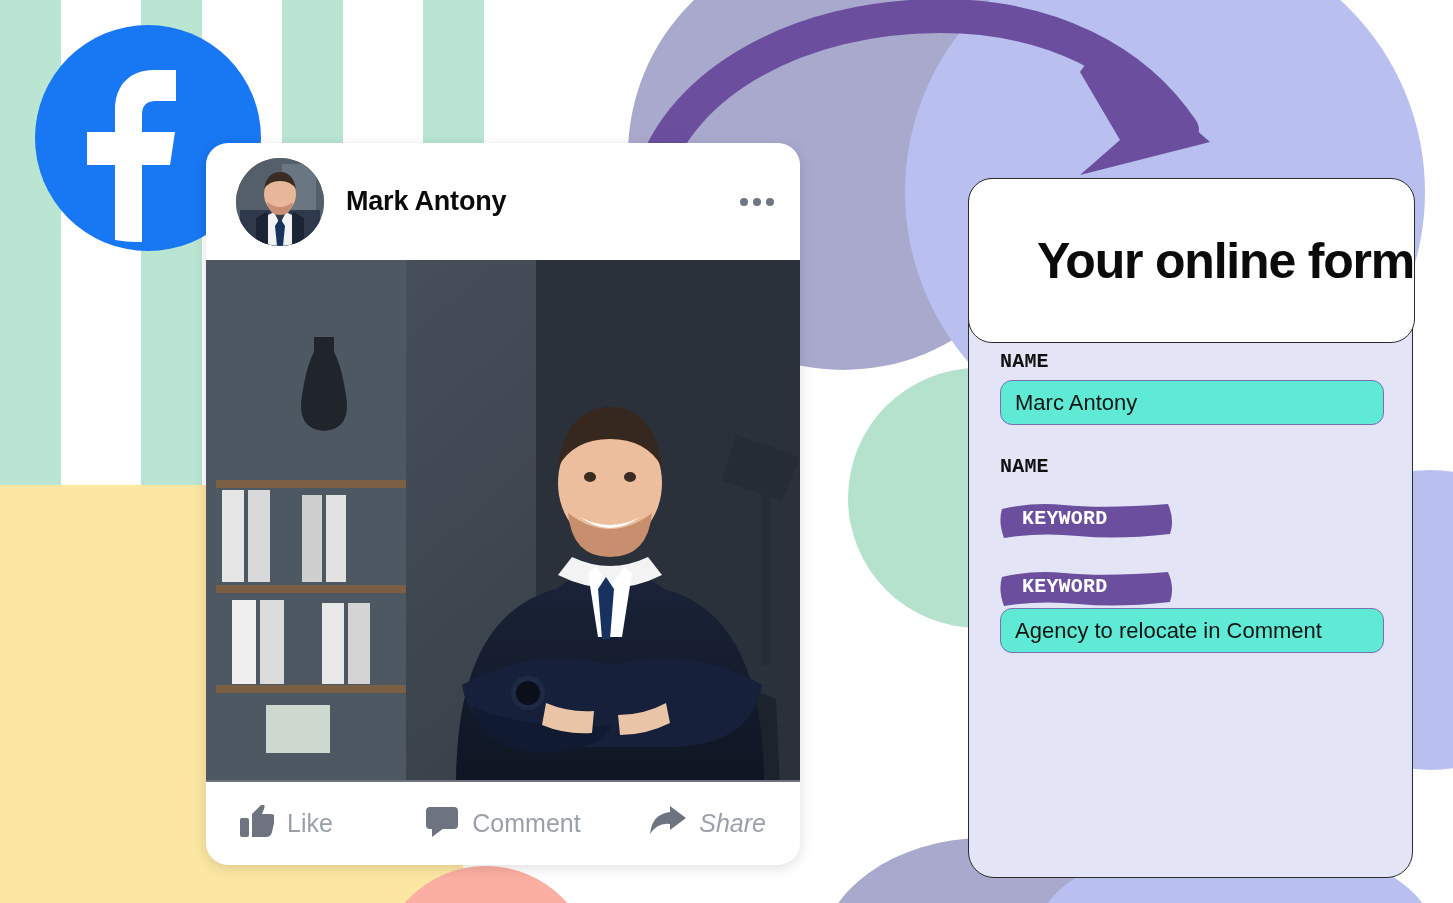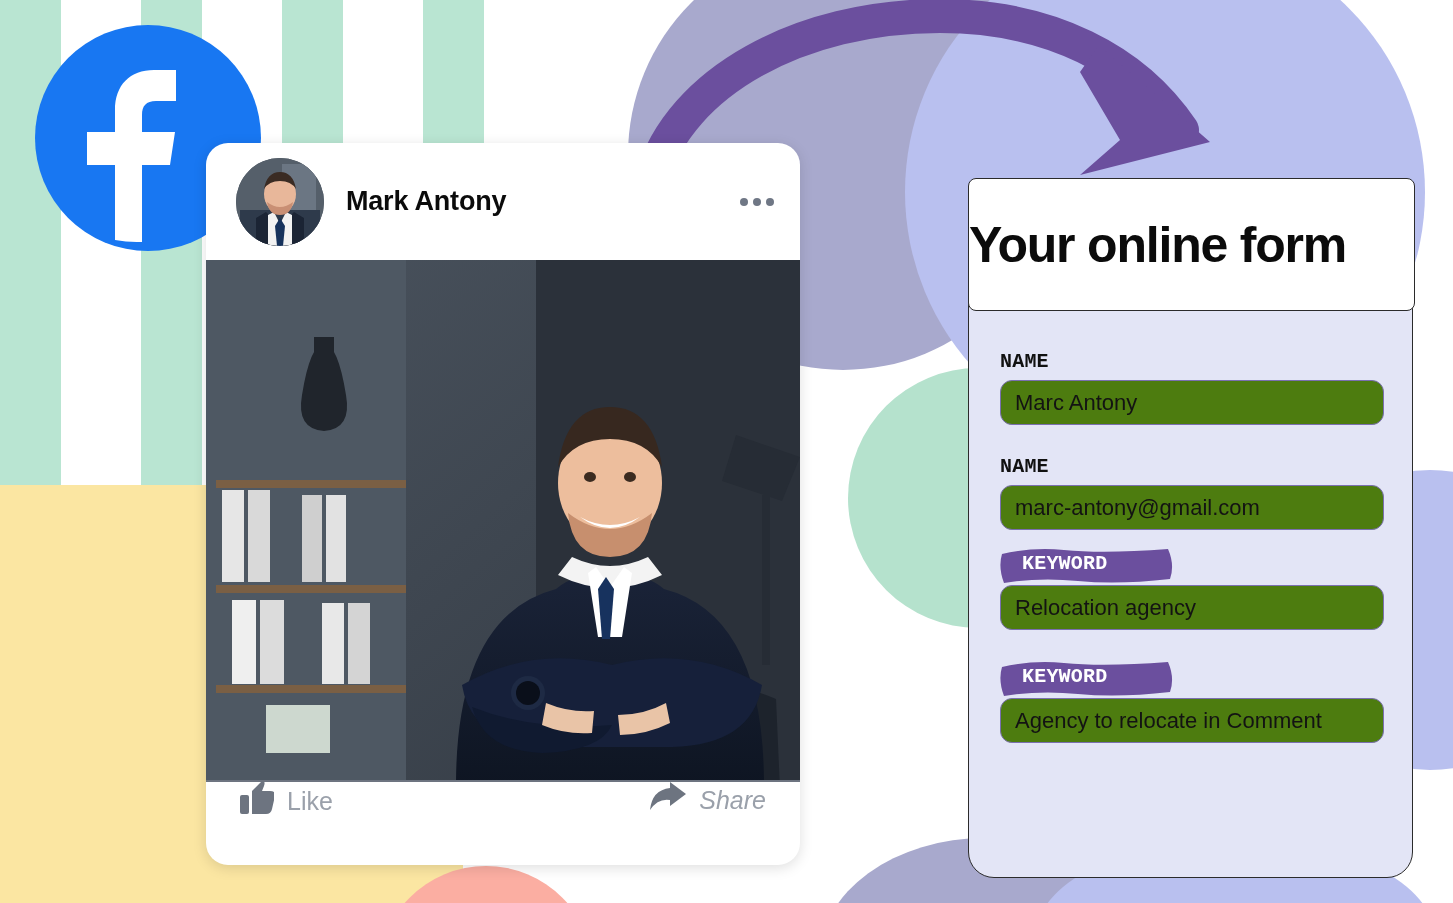"Your online form" .form-header { border-radius: 8px -> 24px; height: 133px -> 165px; justify-content: flex-start -> flex-end }
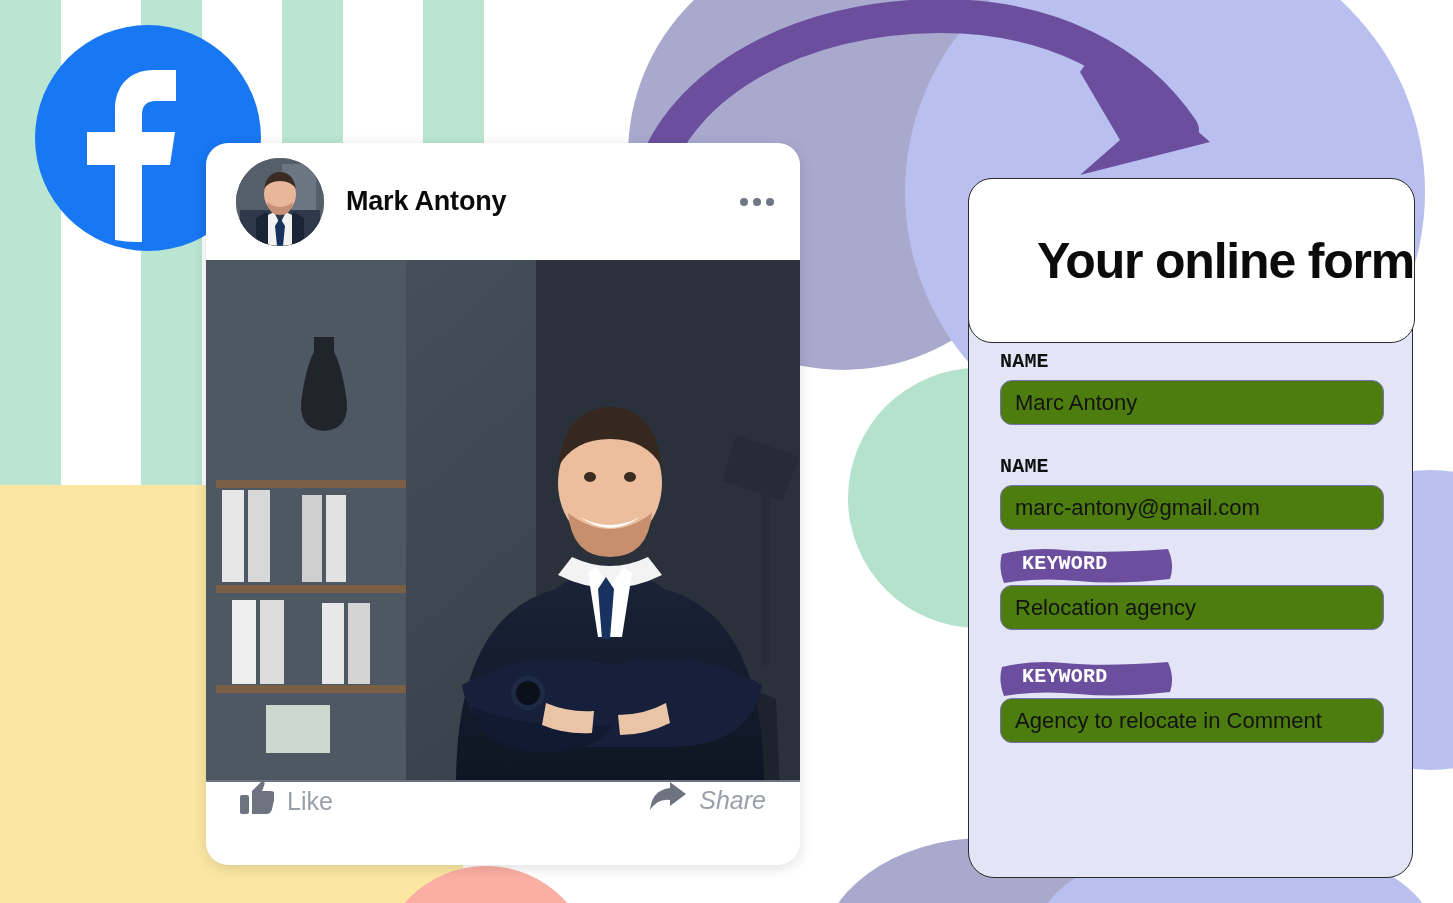"Marc Antony" .field-input { background: #4d7c0f -> #5eead4 }
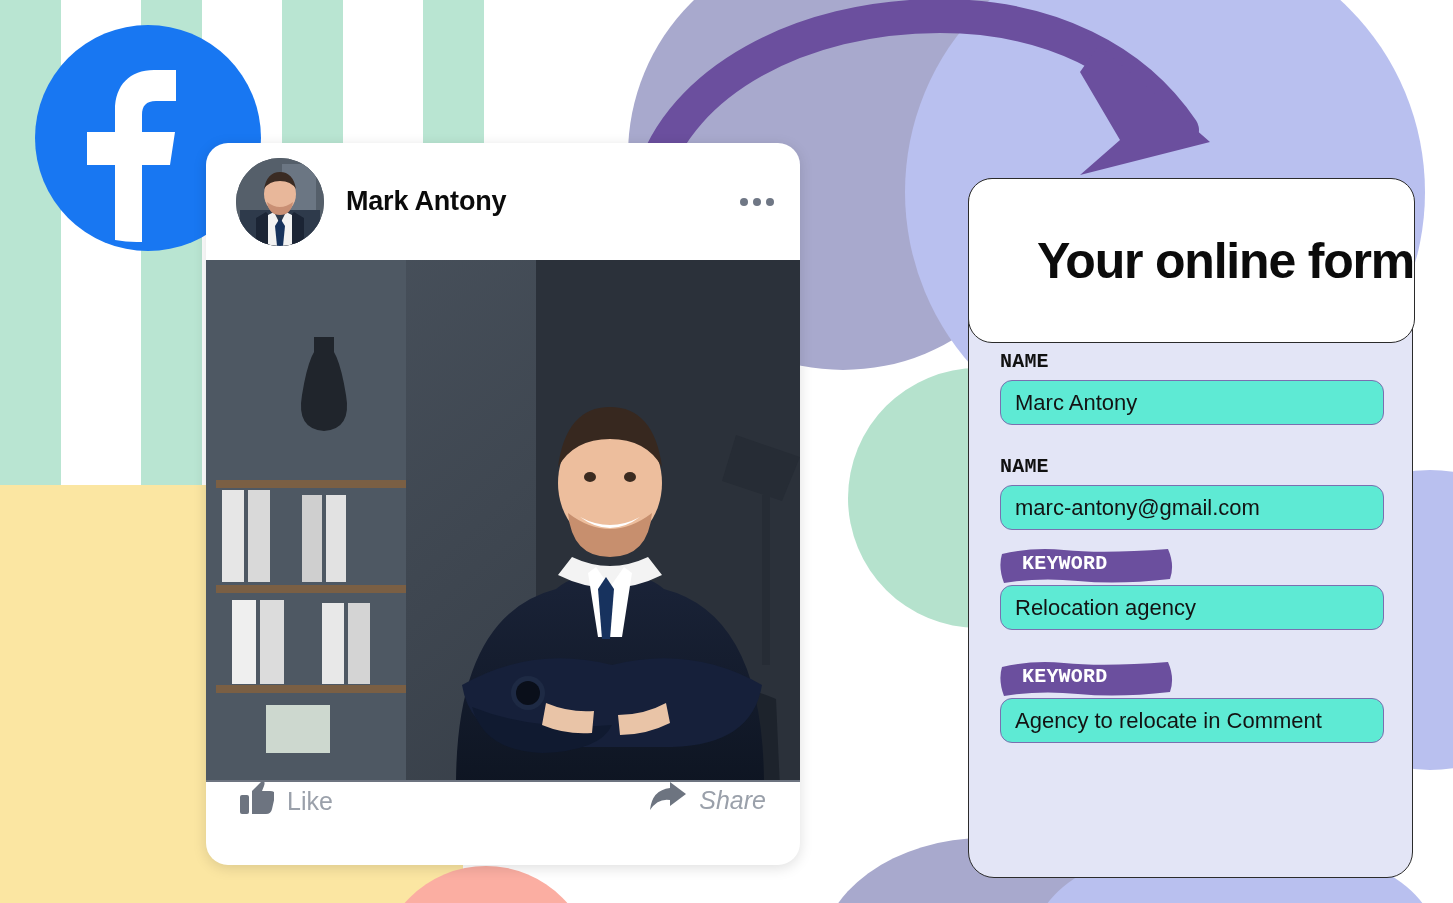"marc-antony@gmail.com" div.field-input { html: <div>marc-antony@gmail.com</div> -> none }
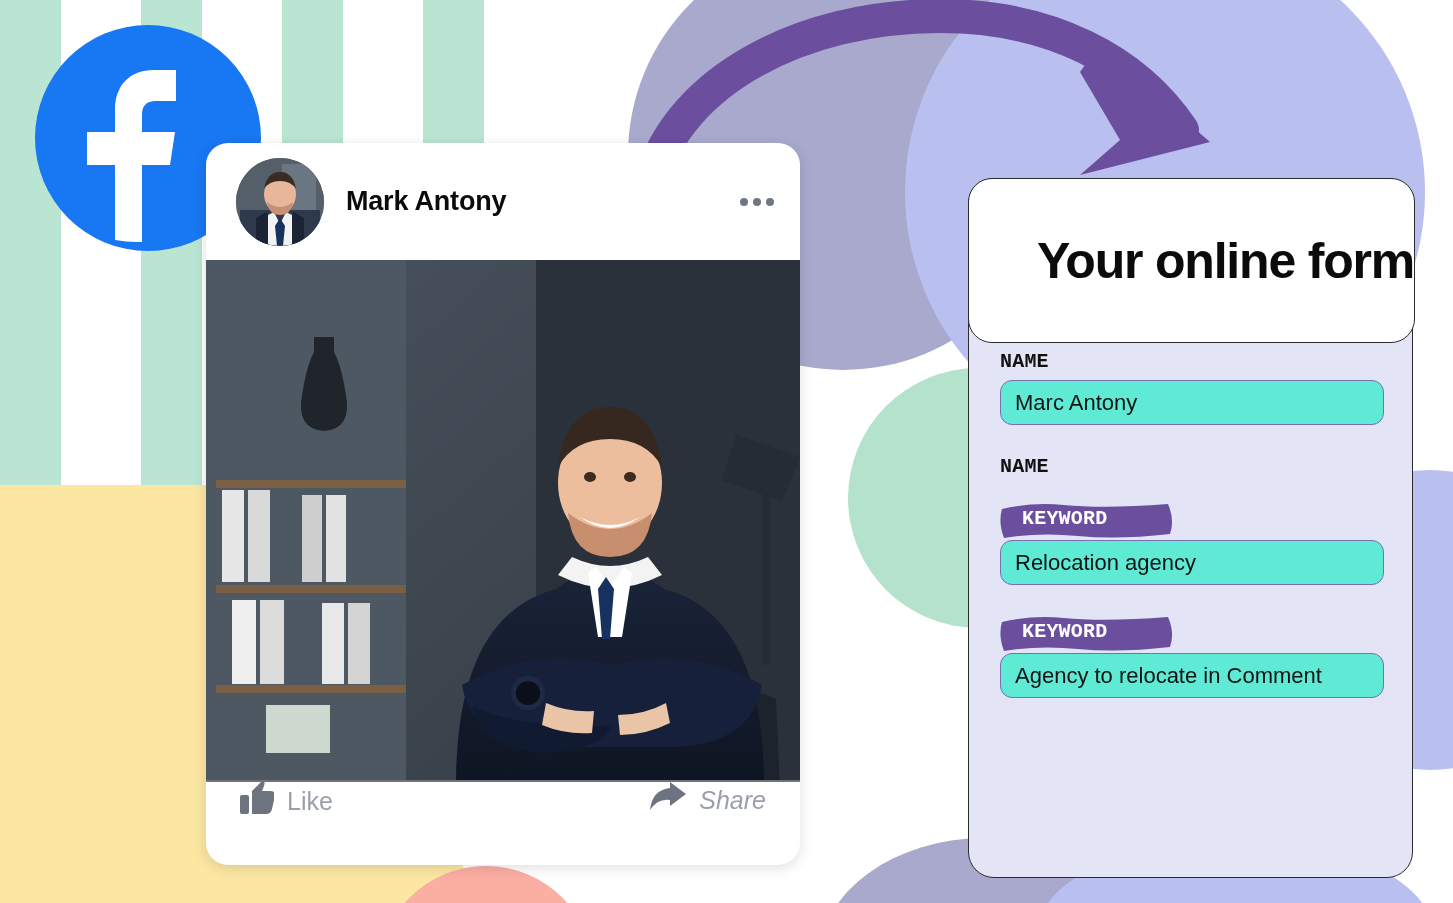"Relocation agency" div.field-input { html: <div>Relocation agency</div> -> none }
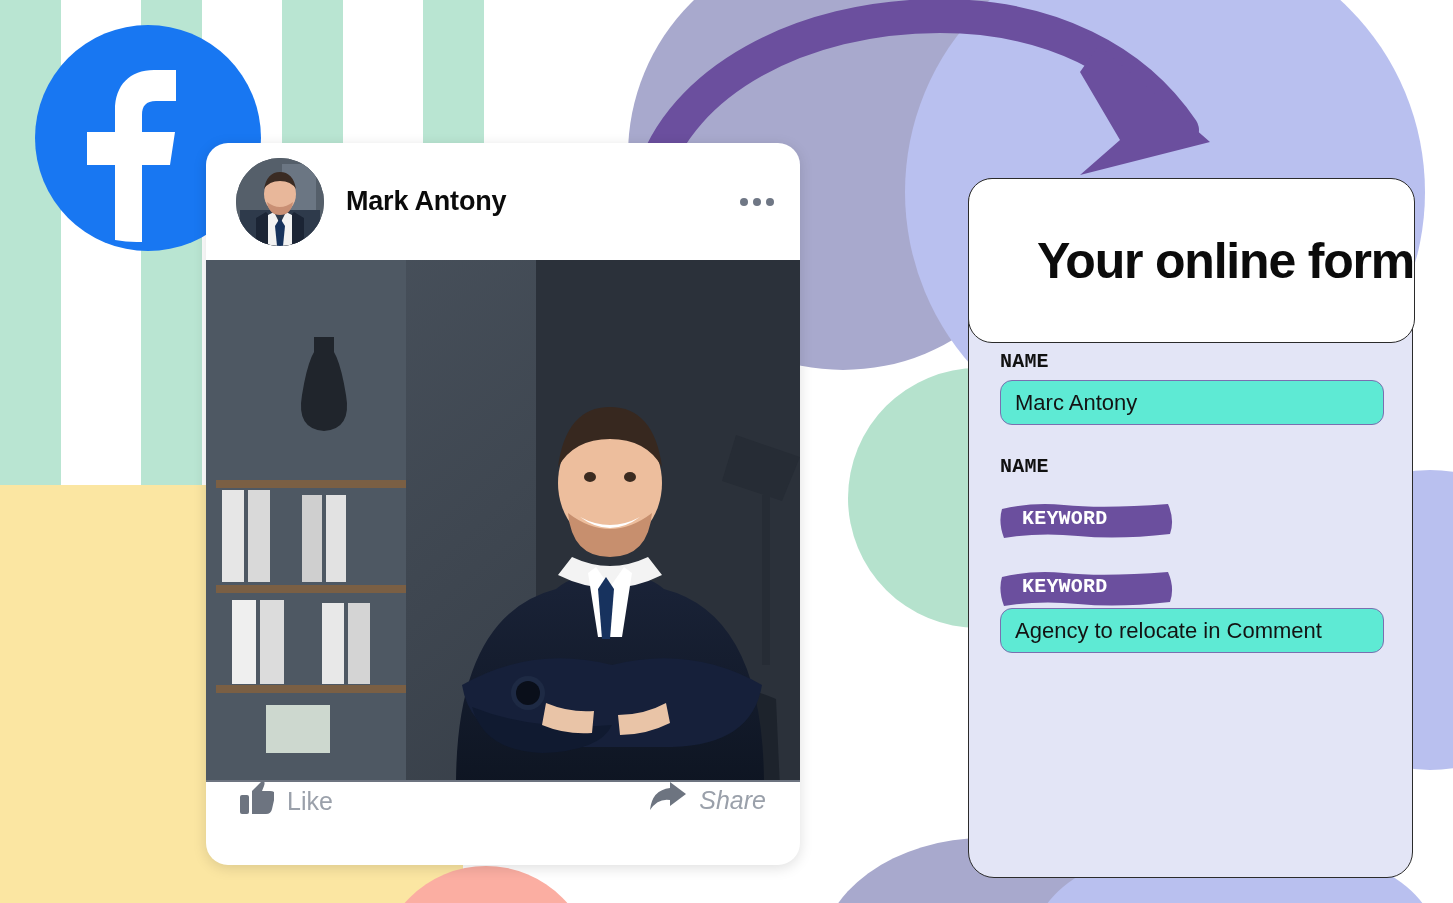"Like" .fb-actions { align-items: flex-start -> center }
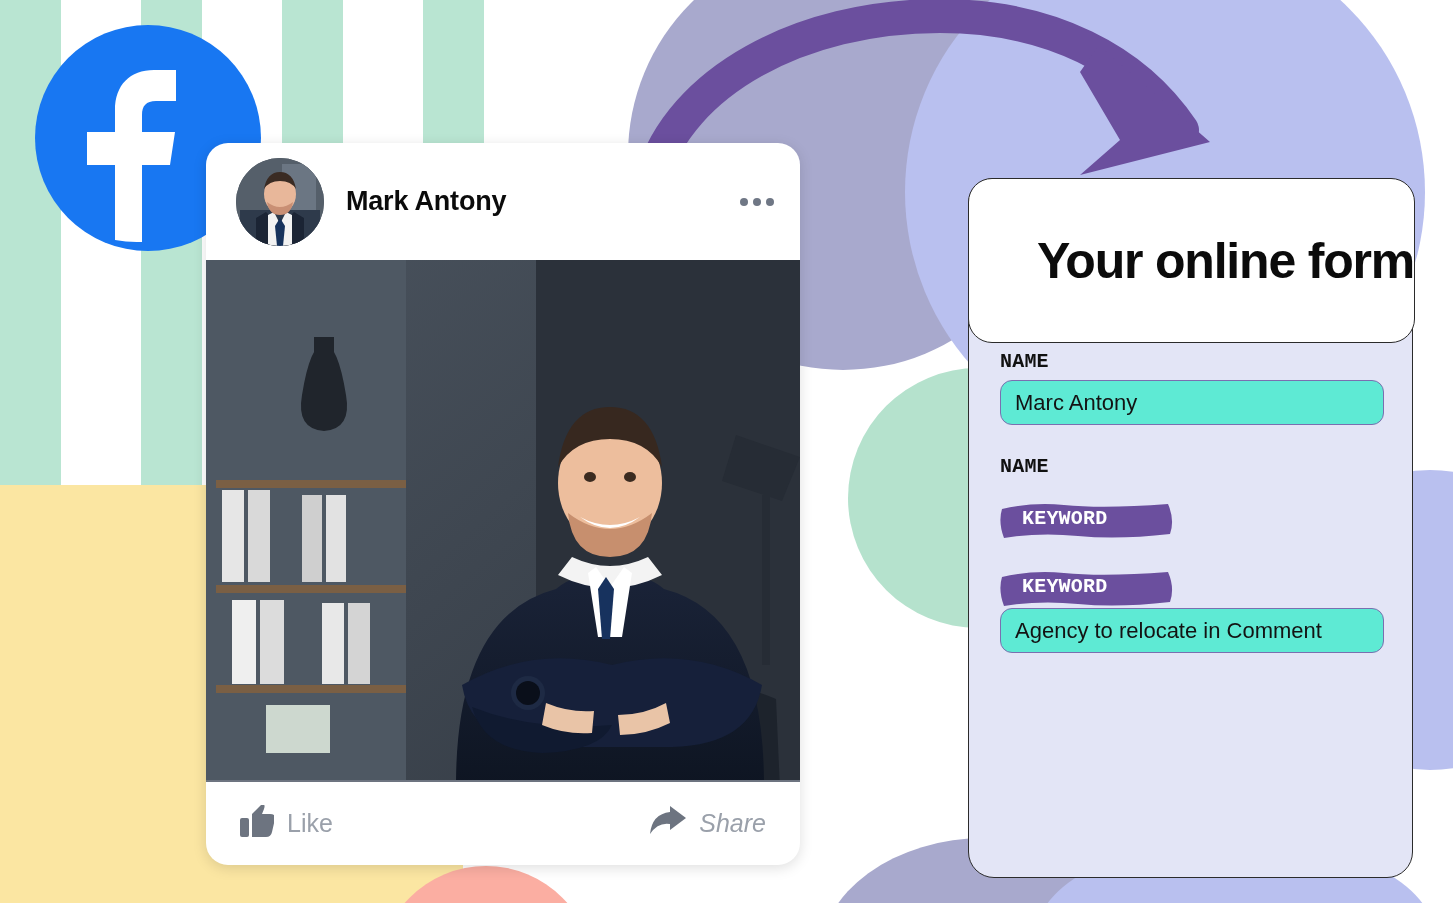"Comment" div.fb-act { html: none -> <div> <span> <svg> <rect></rect> <path></path> </svg> </span> <span>Comment</span> </div> }
